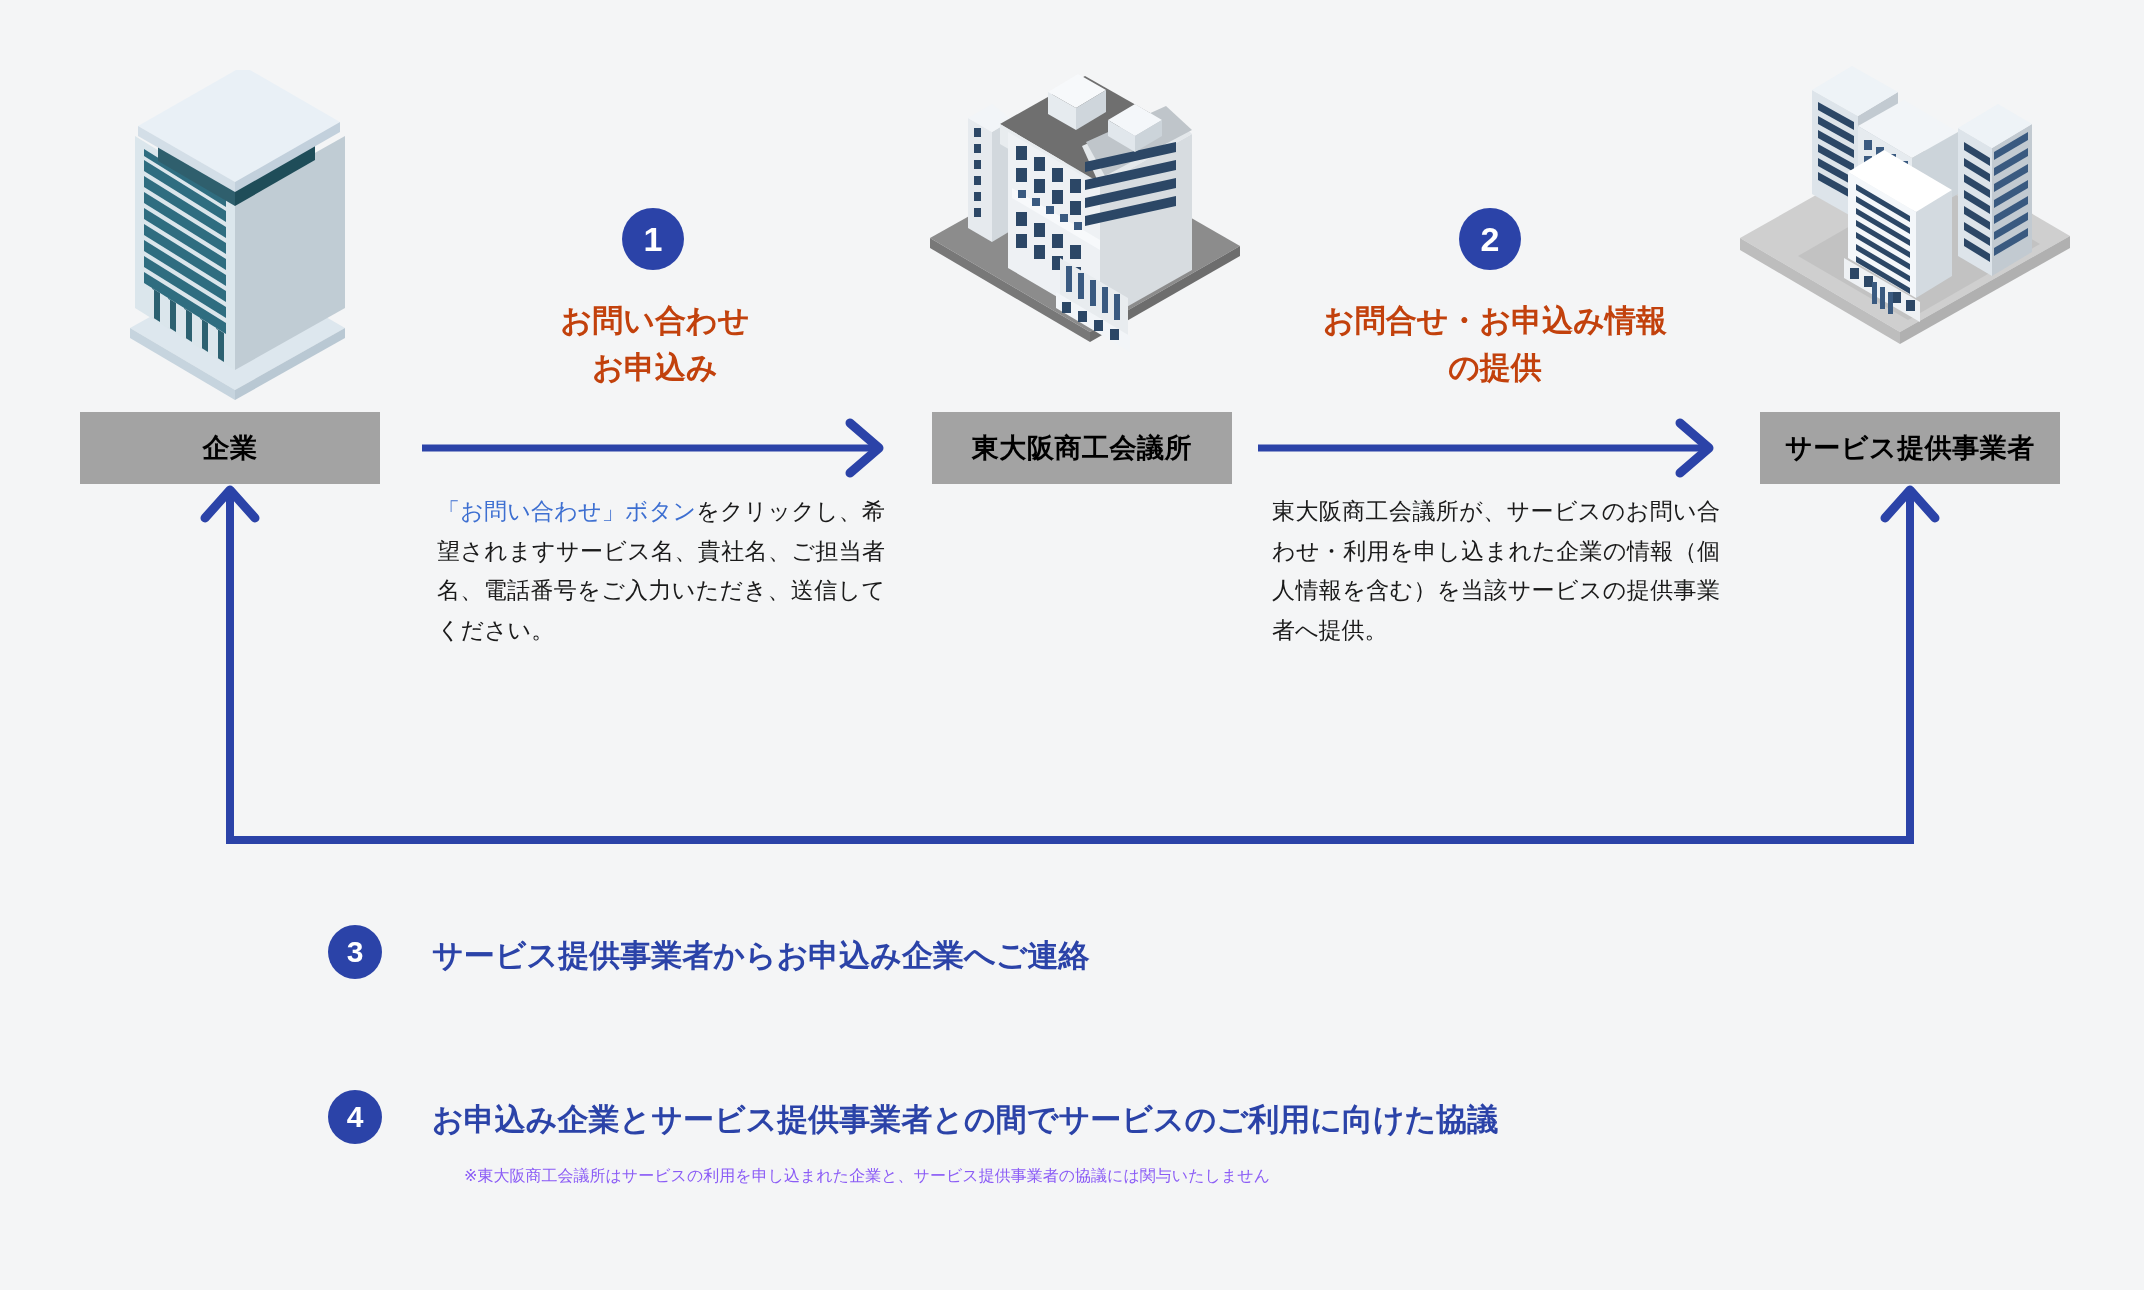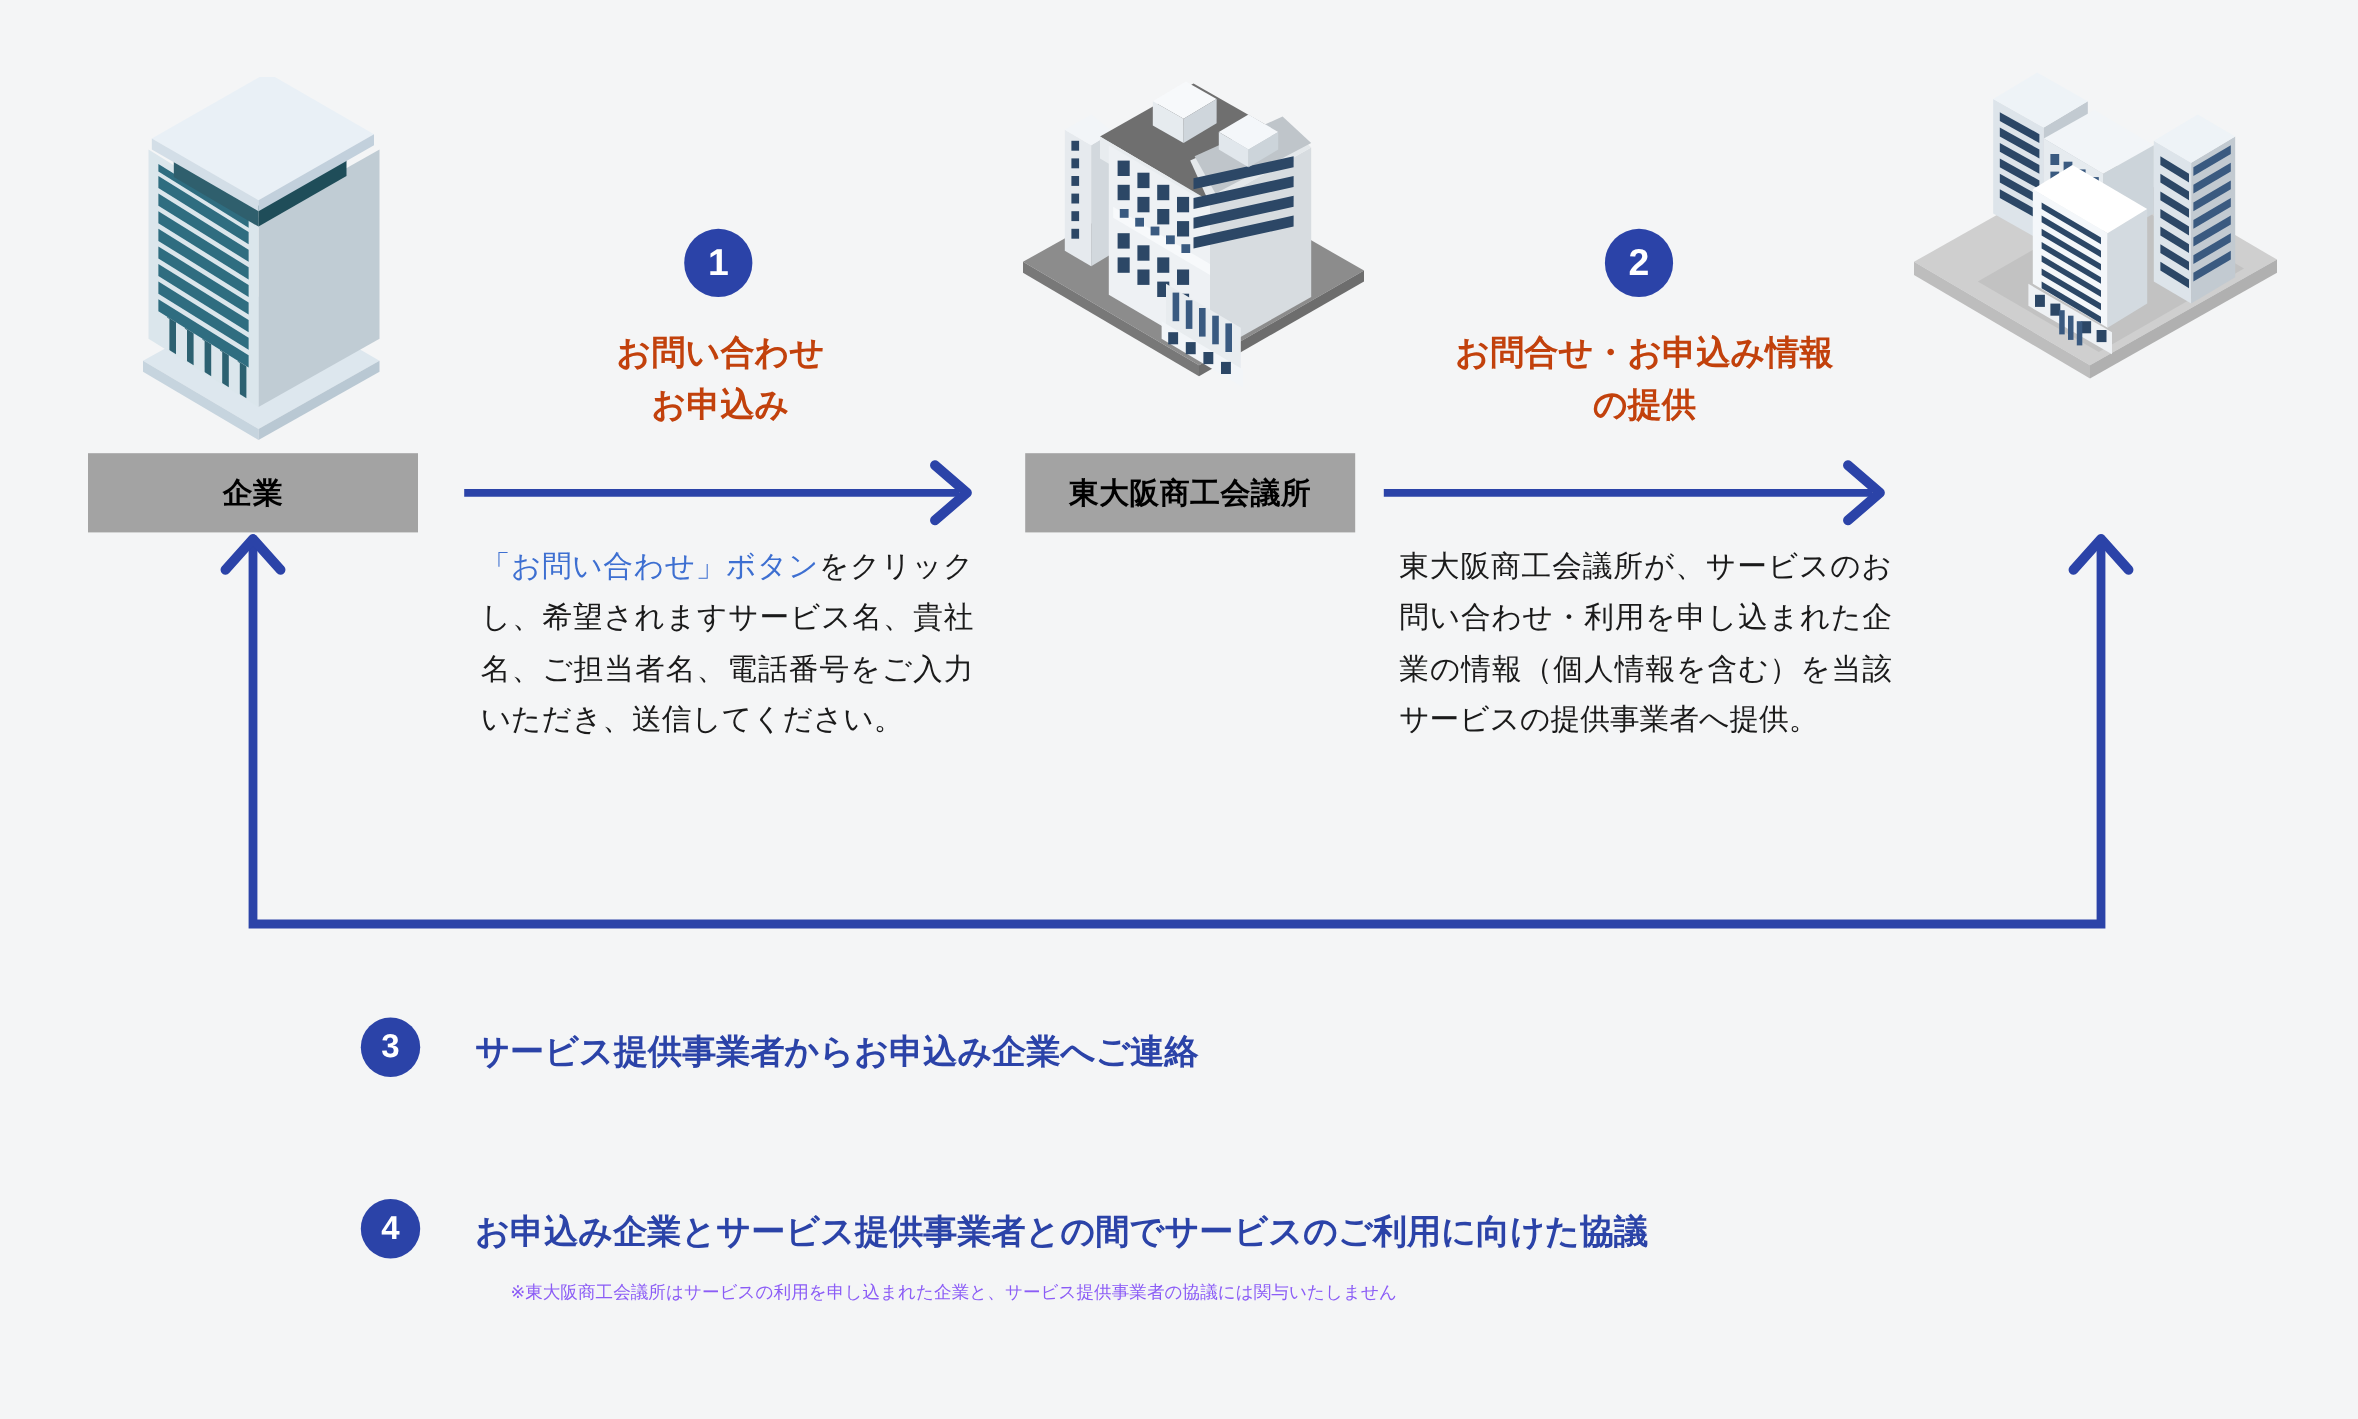"サービス提供事業者" div.entity-box { html: none -> <div> <span>サービス提供事業者</span> </div> }
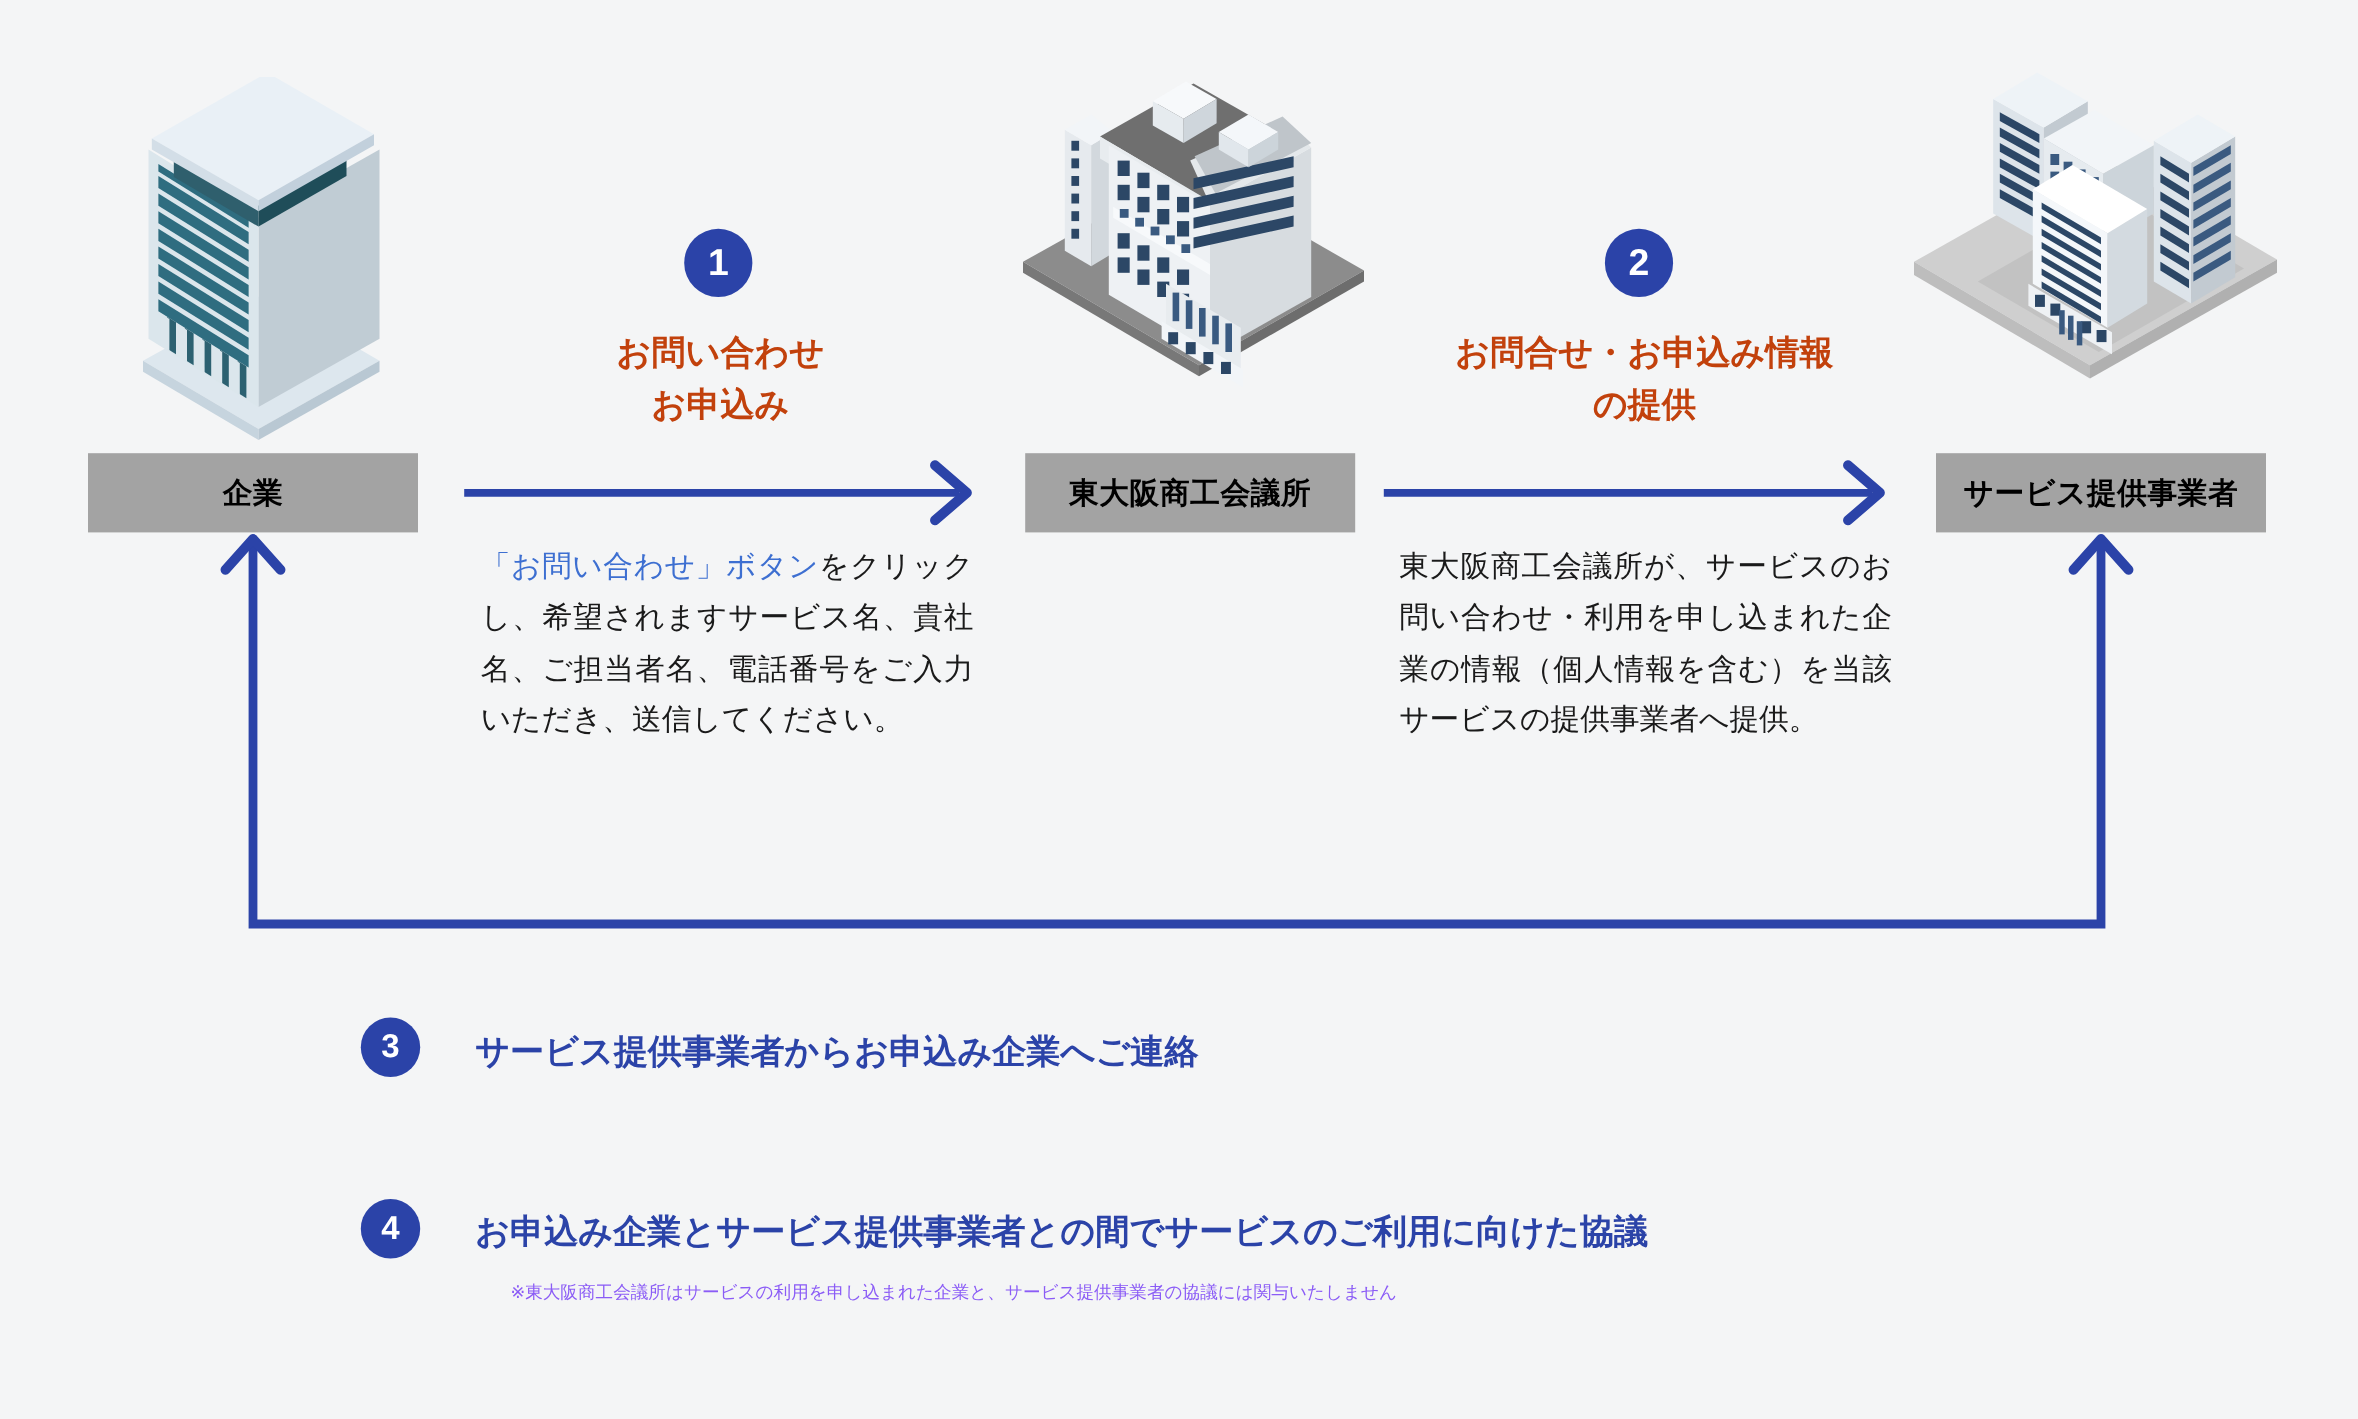"「お問い合わせ」ボタンをクリックし、希望されますサービス名、貴社名、ご担当者名、" .step-body { font-size: 27px -> 23px }
